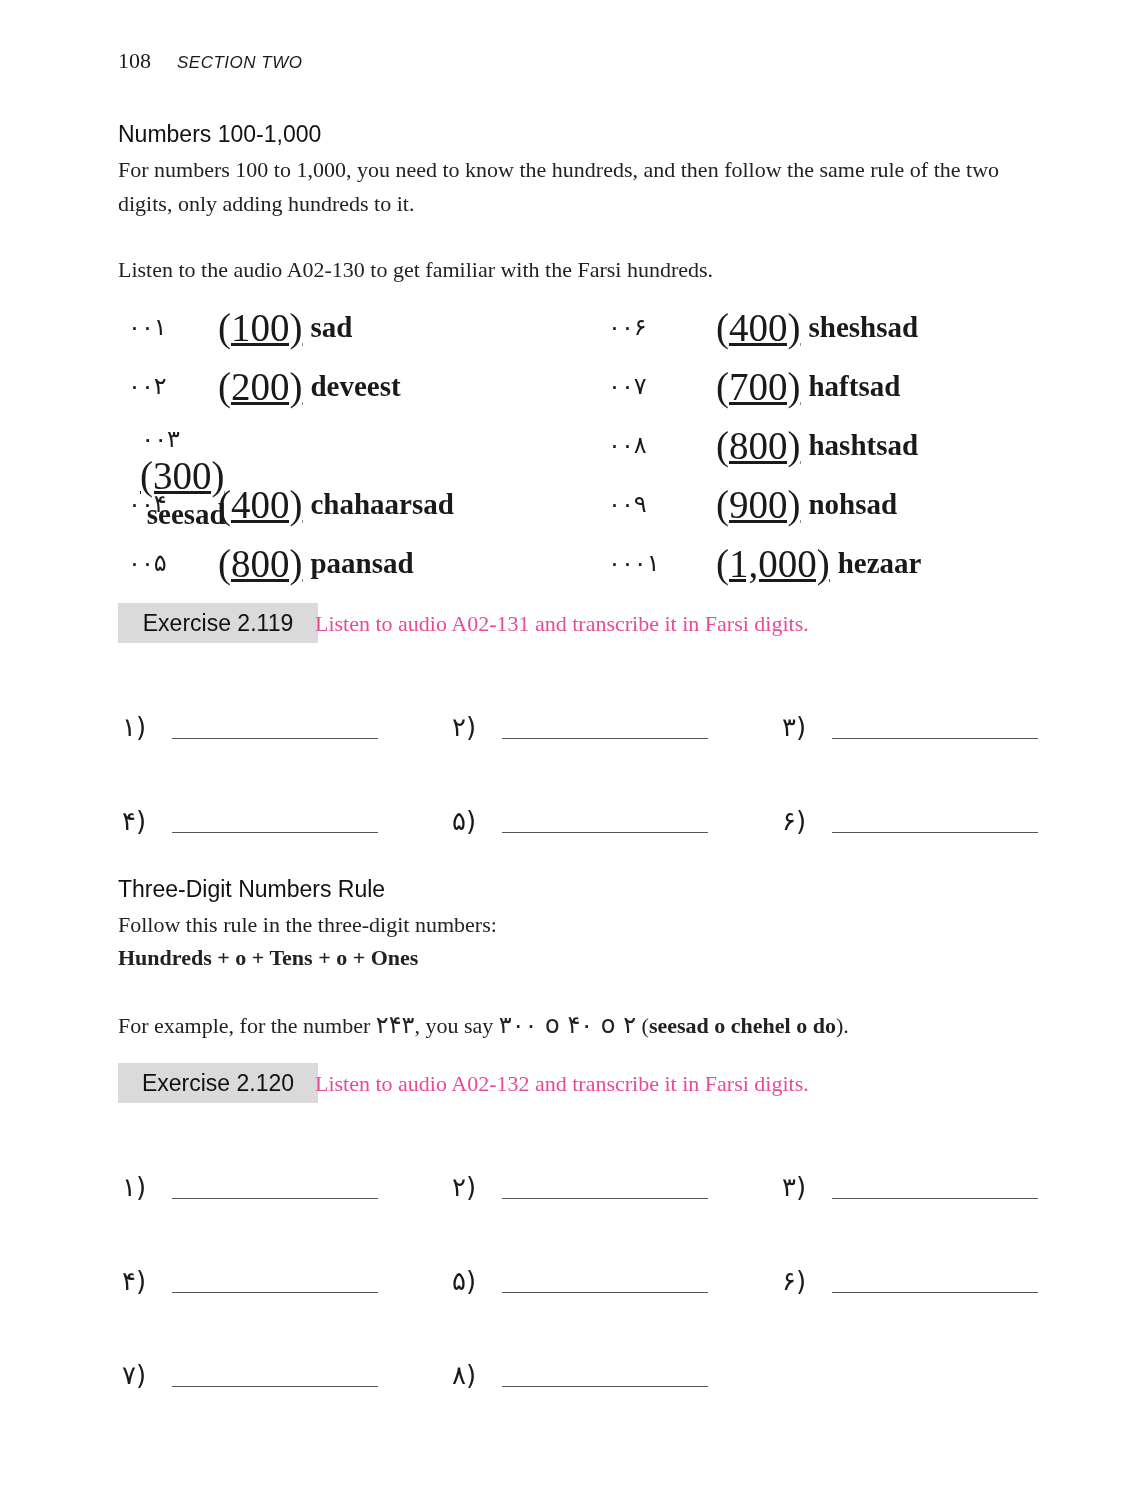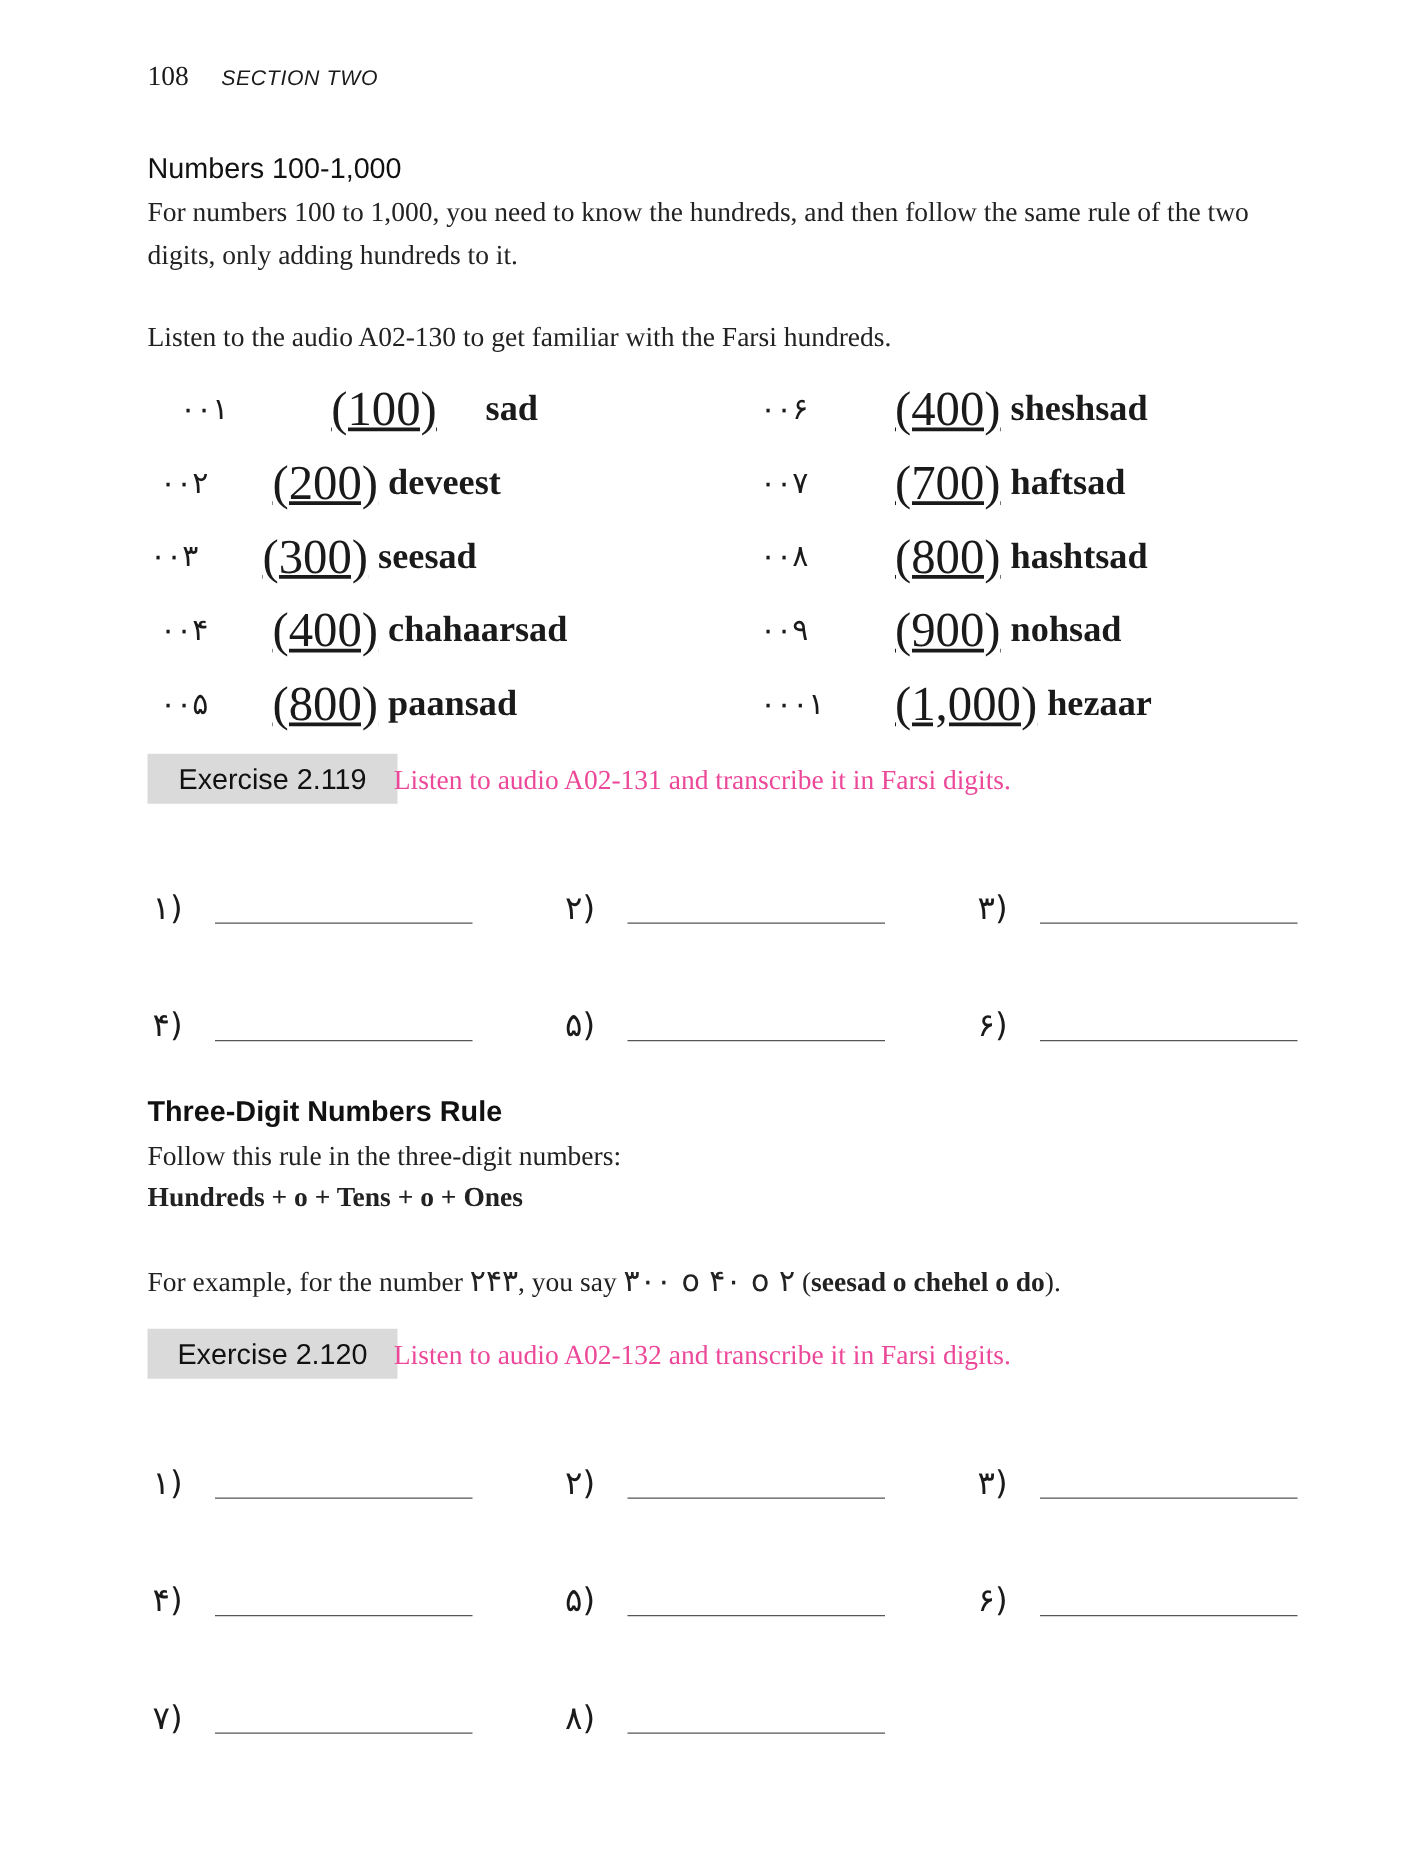"۱۰۰" div.num-row { gap: 31px -> none; left: 144px -> 128px }
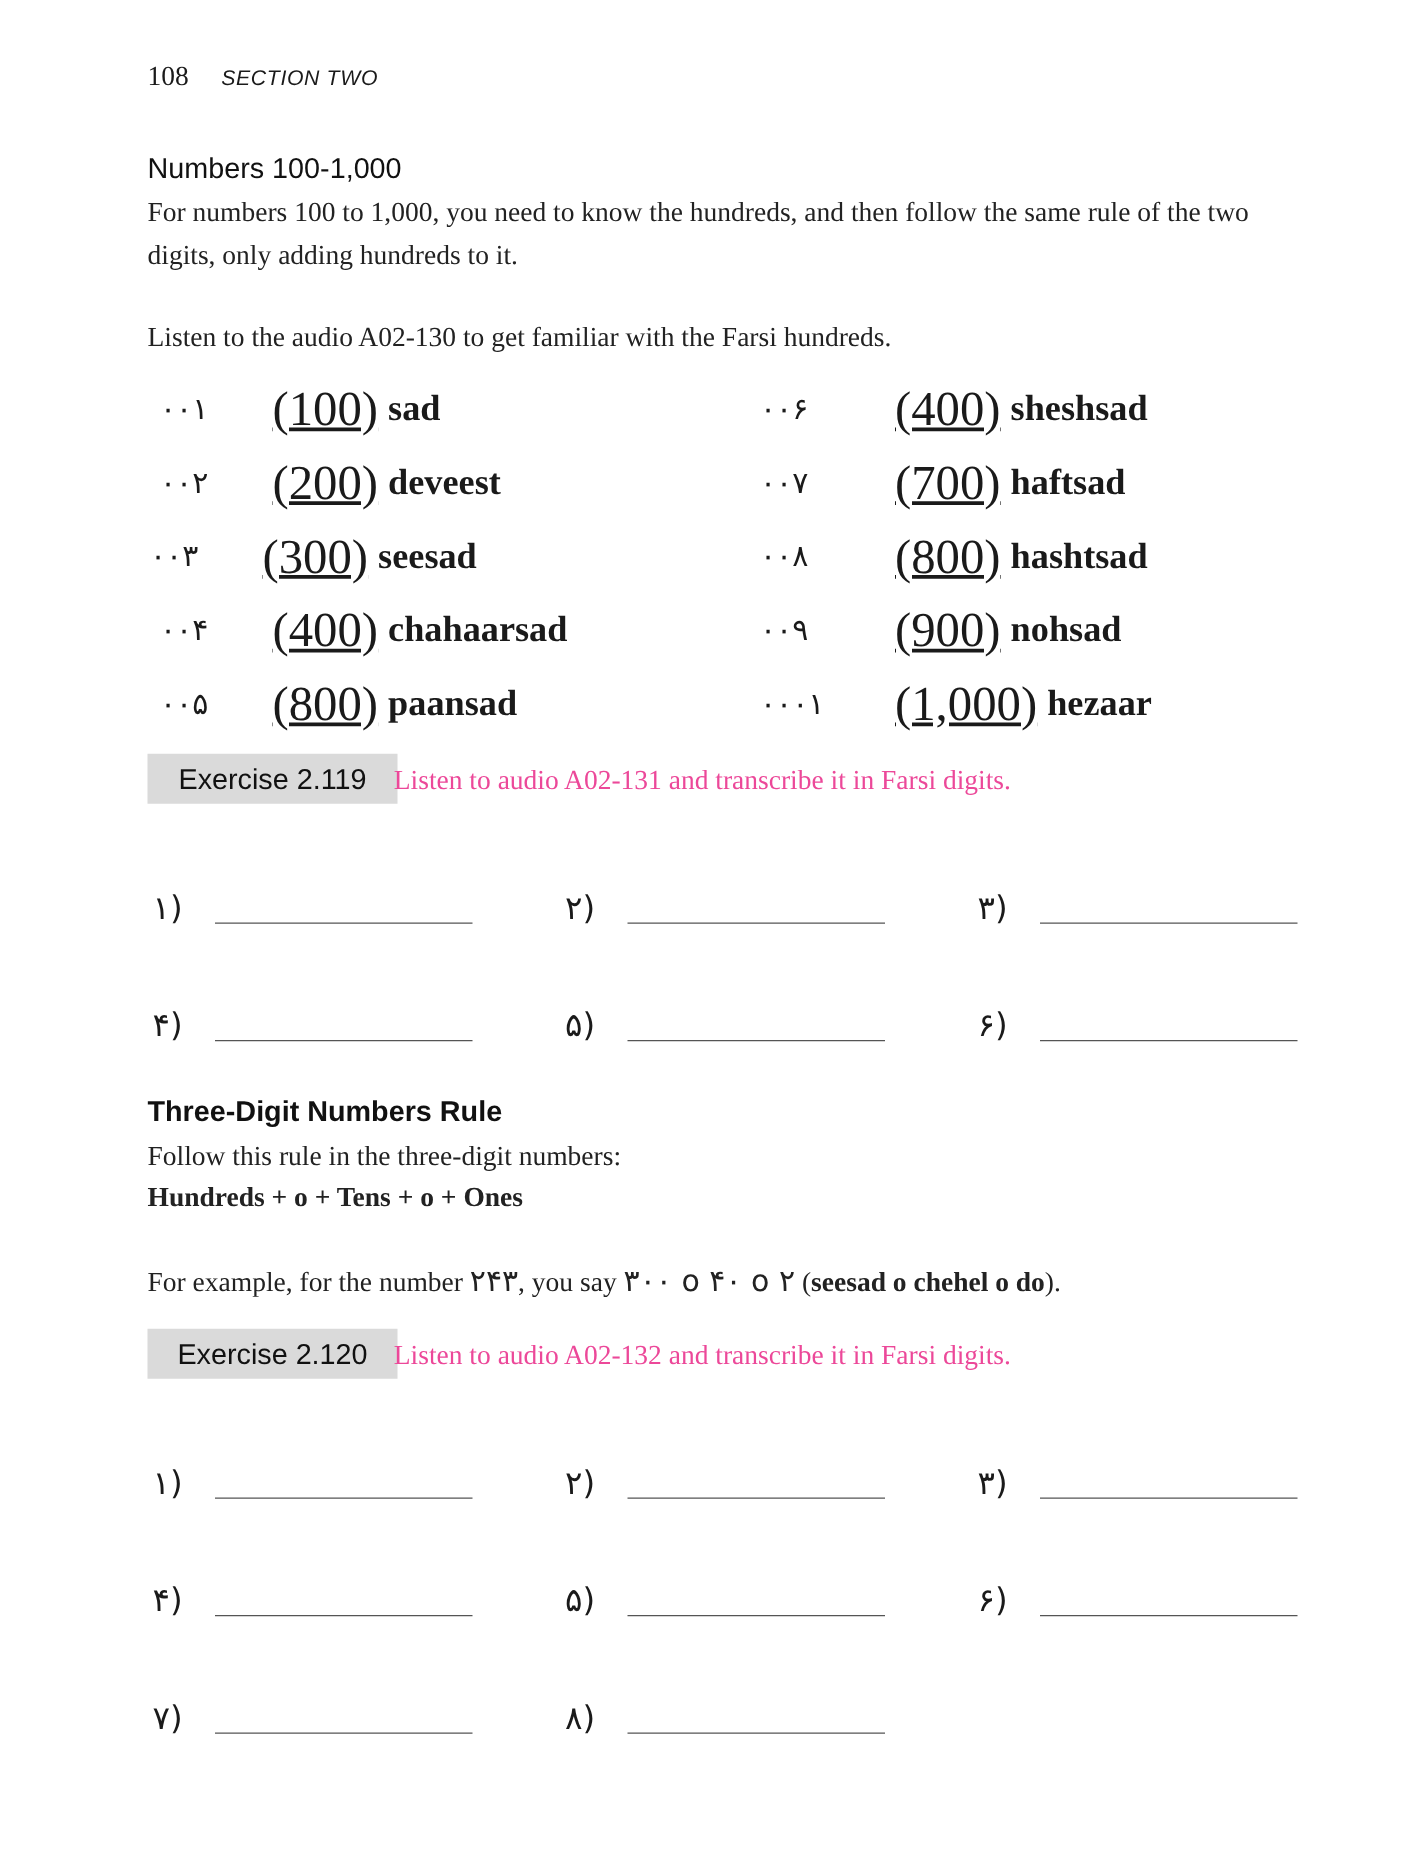"۳۰۰" div.num-row { flex-direction: none -> column; left: 120px -> 140px }
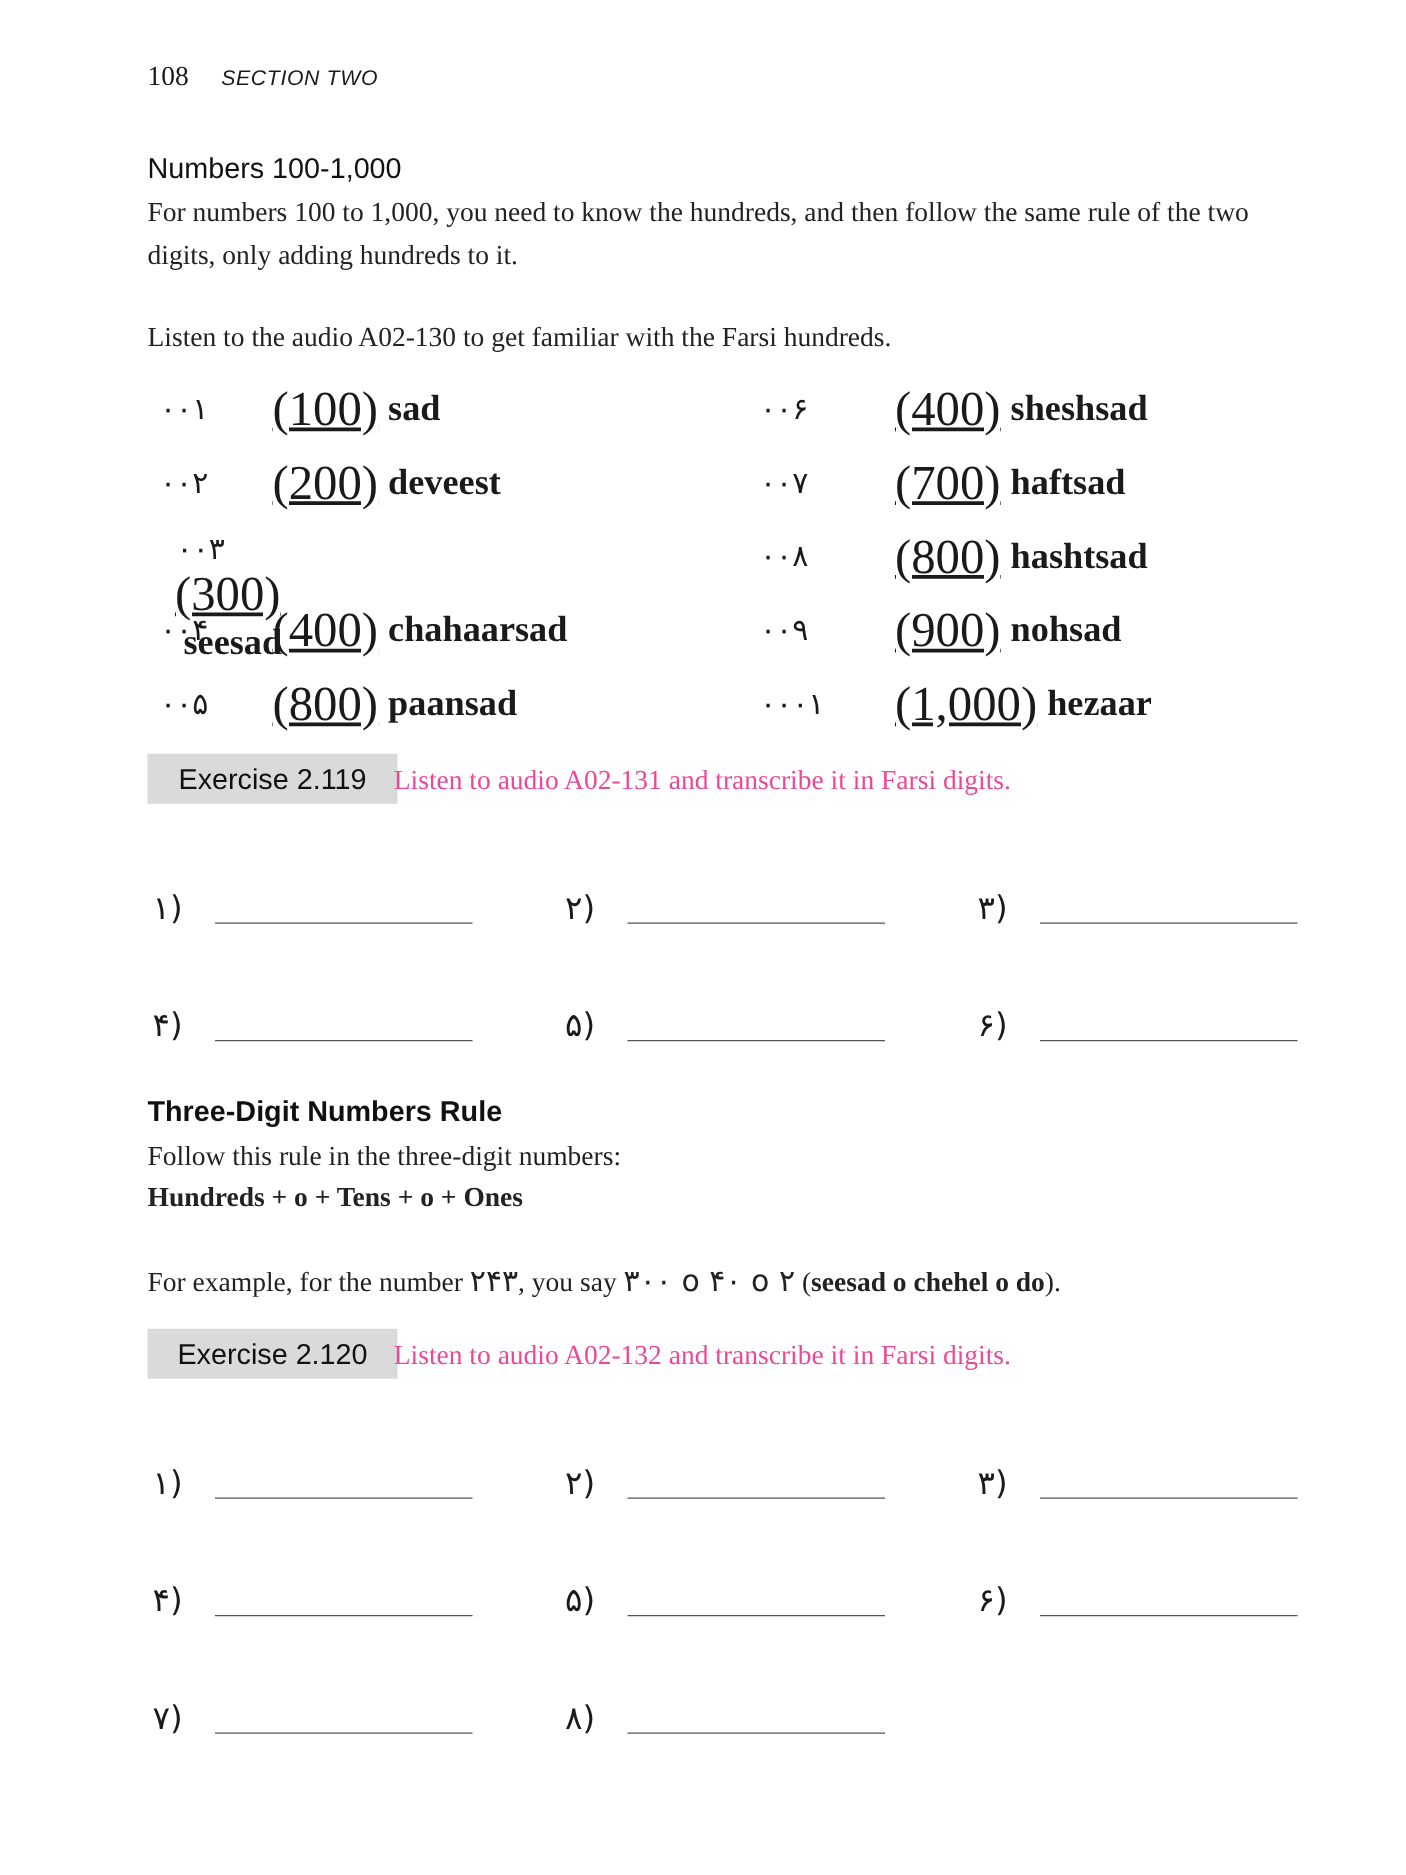"Three-Digit Numbers Rule" div.abs { font-weight: bold -> none }
